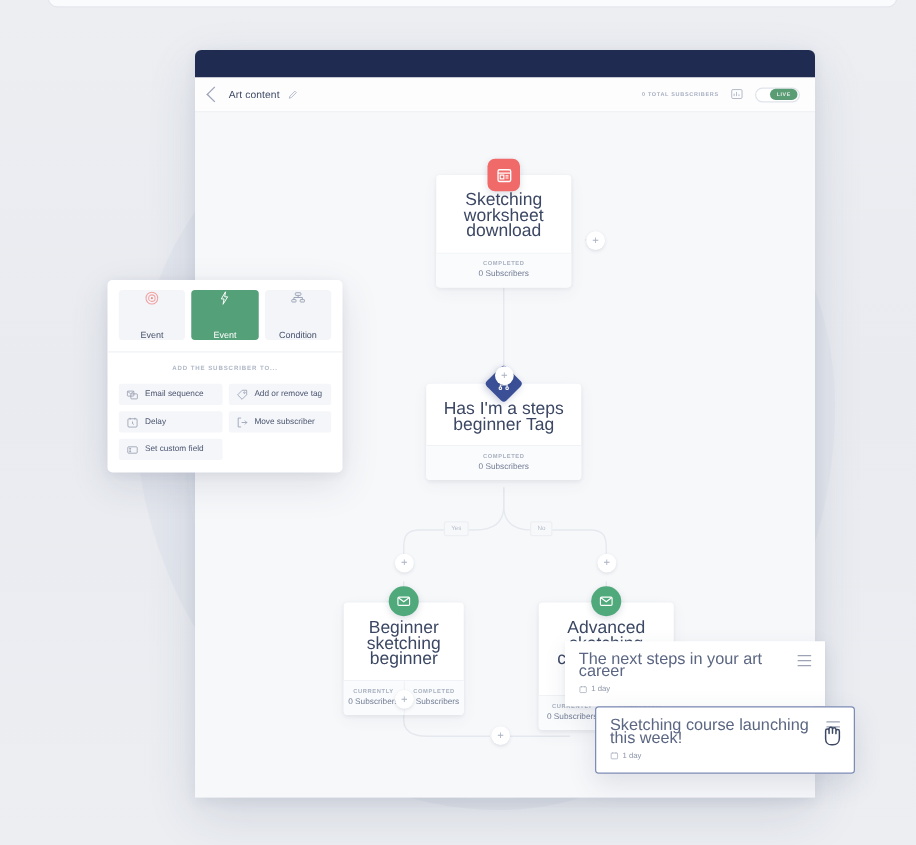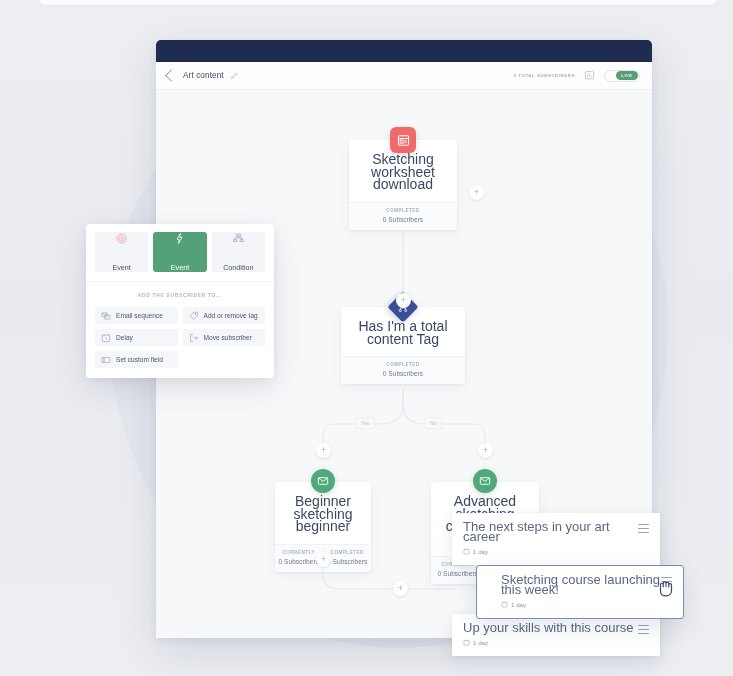"Has I'm a total content" div.node-title { text: total content -> steps beginner }
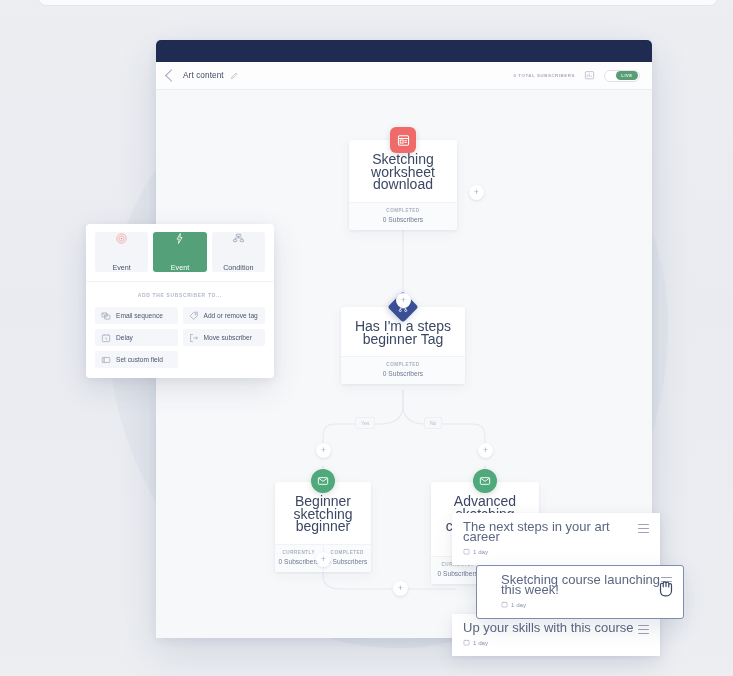"Up your skills with this" div.mailcard { html: <div> <div> <div>Up your skills with this course</div> <div> <svg> <rect></rect> <path></path> </svg> <span>1 day</span> </div> </div> <div> <i></i> <i></i> <i></i> </div> </div> -> none }
